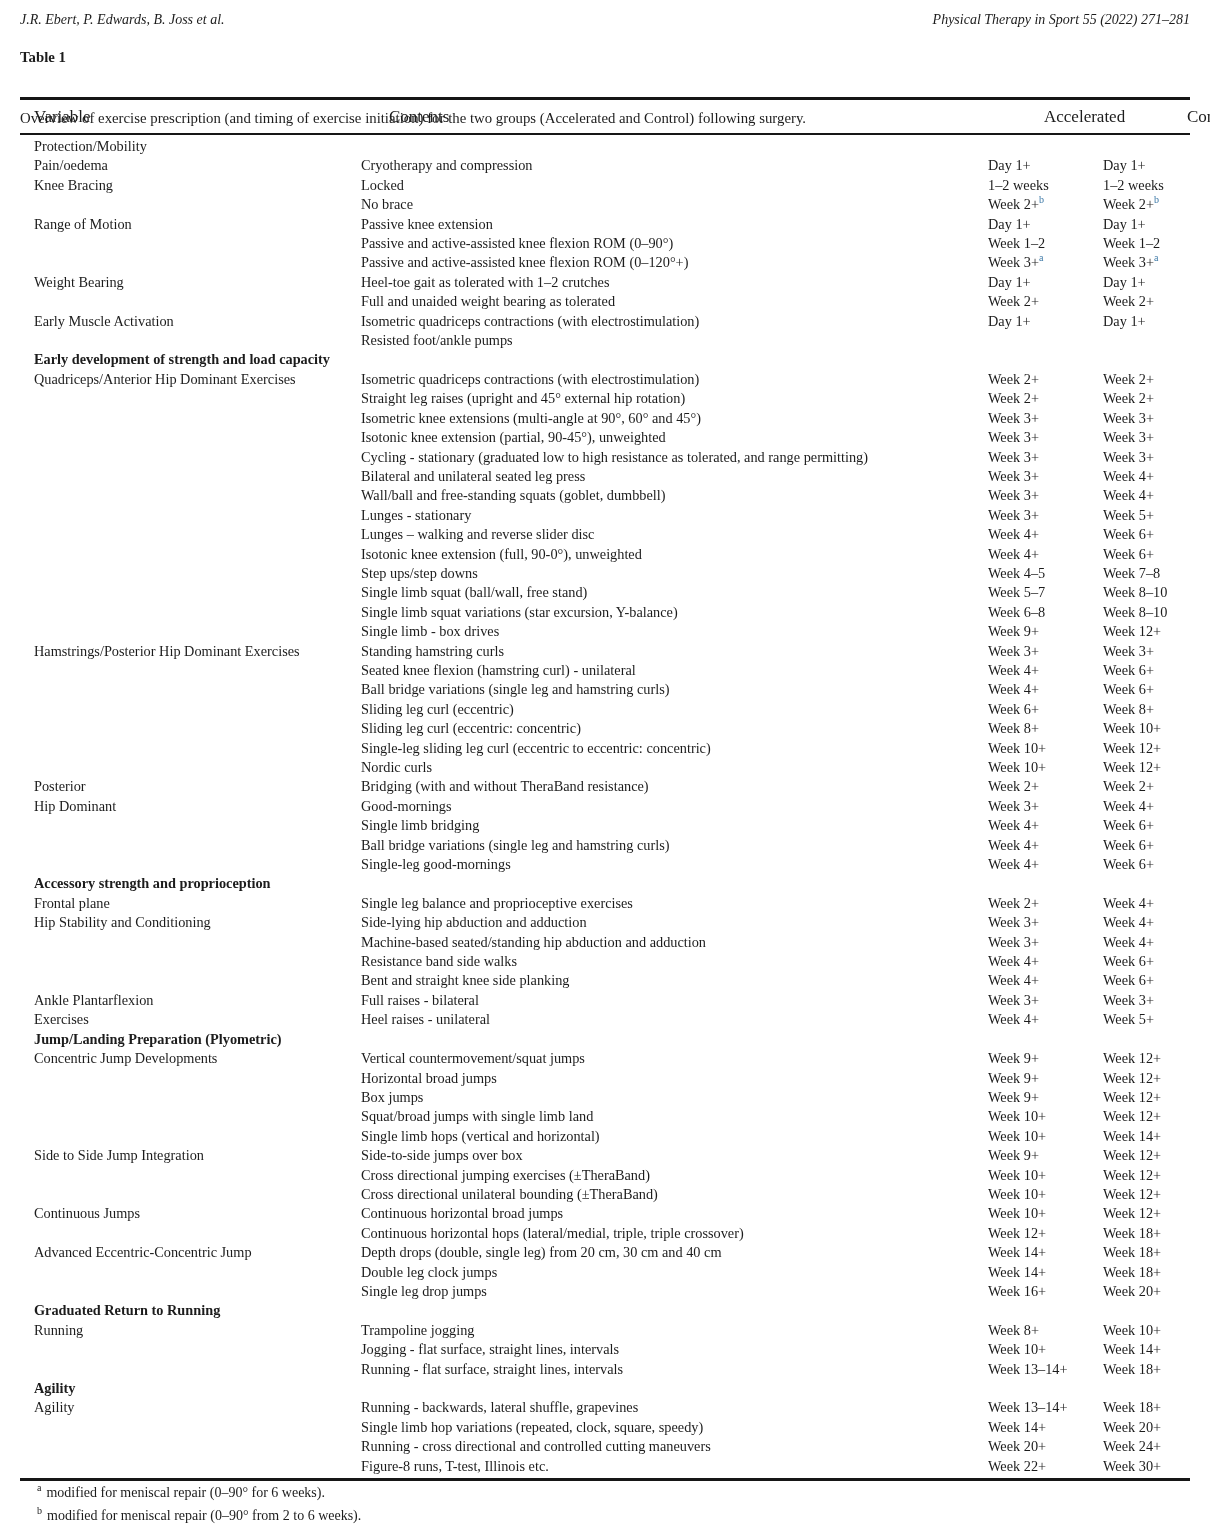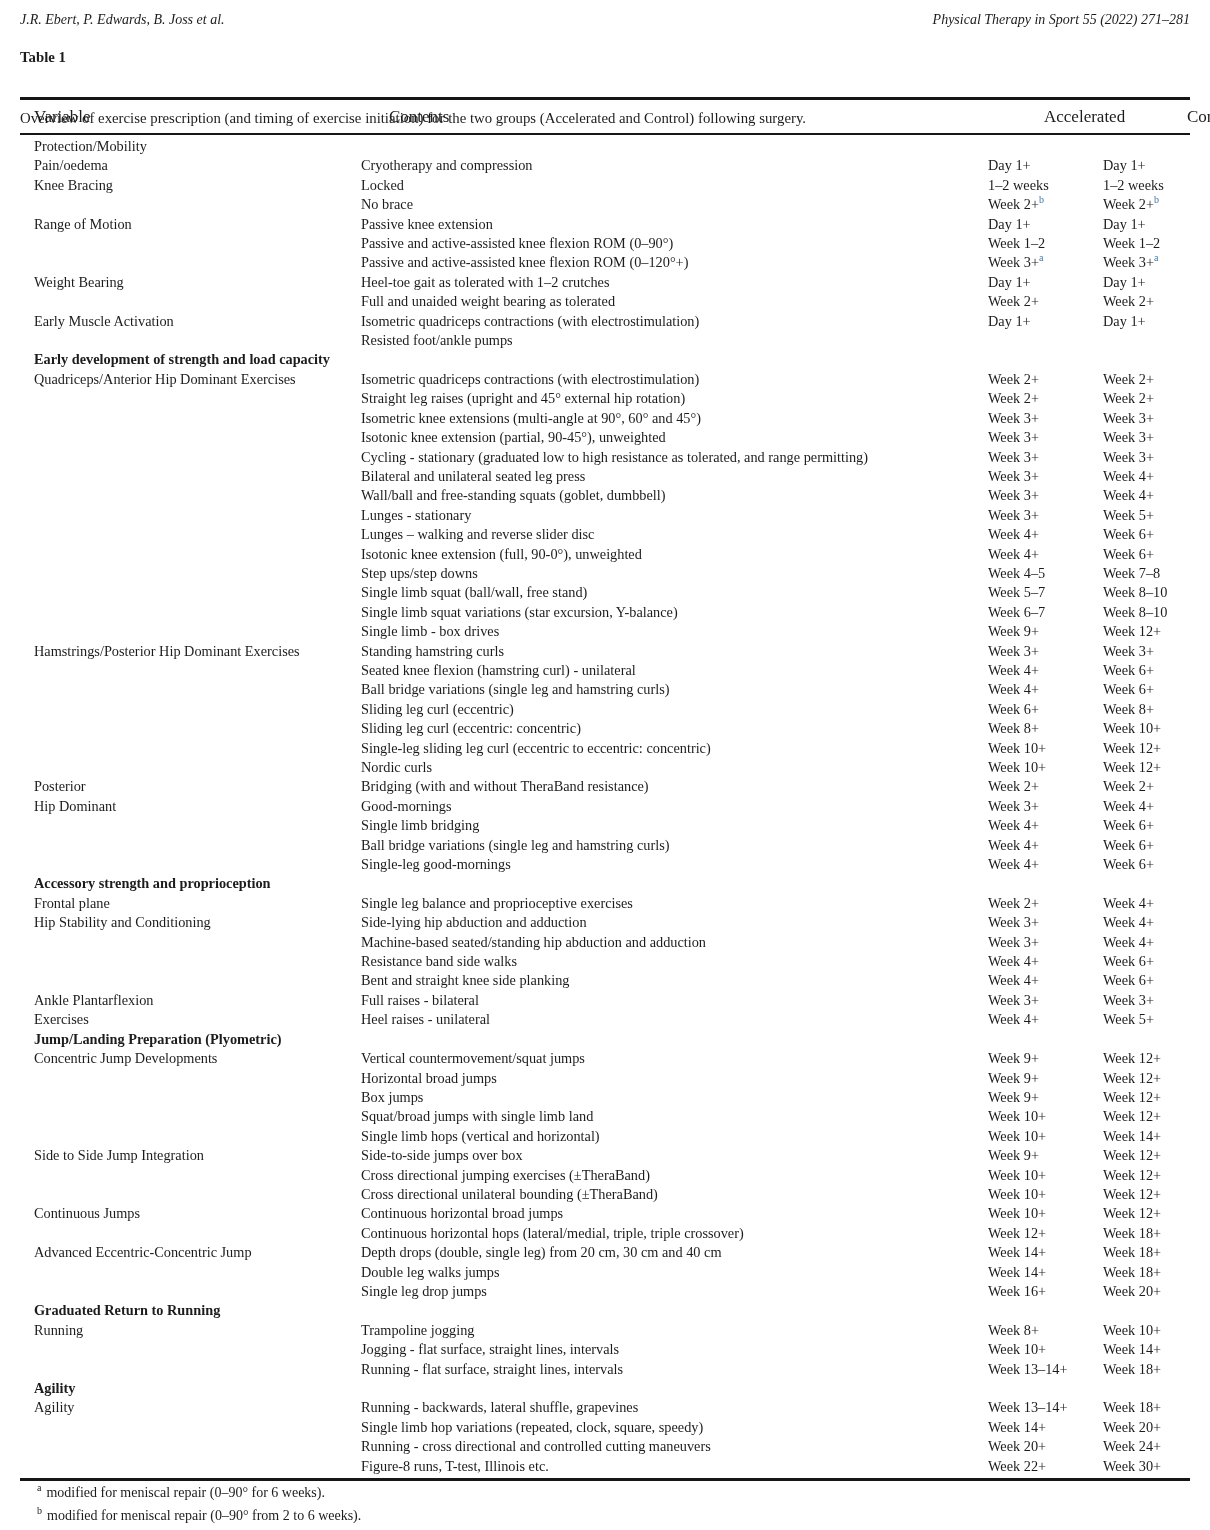"Week 6–7" span { text: 7 -> 8 }
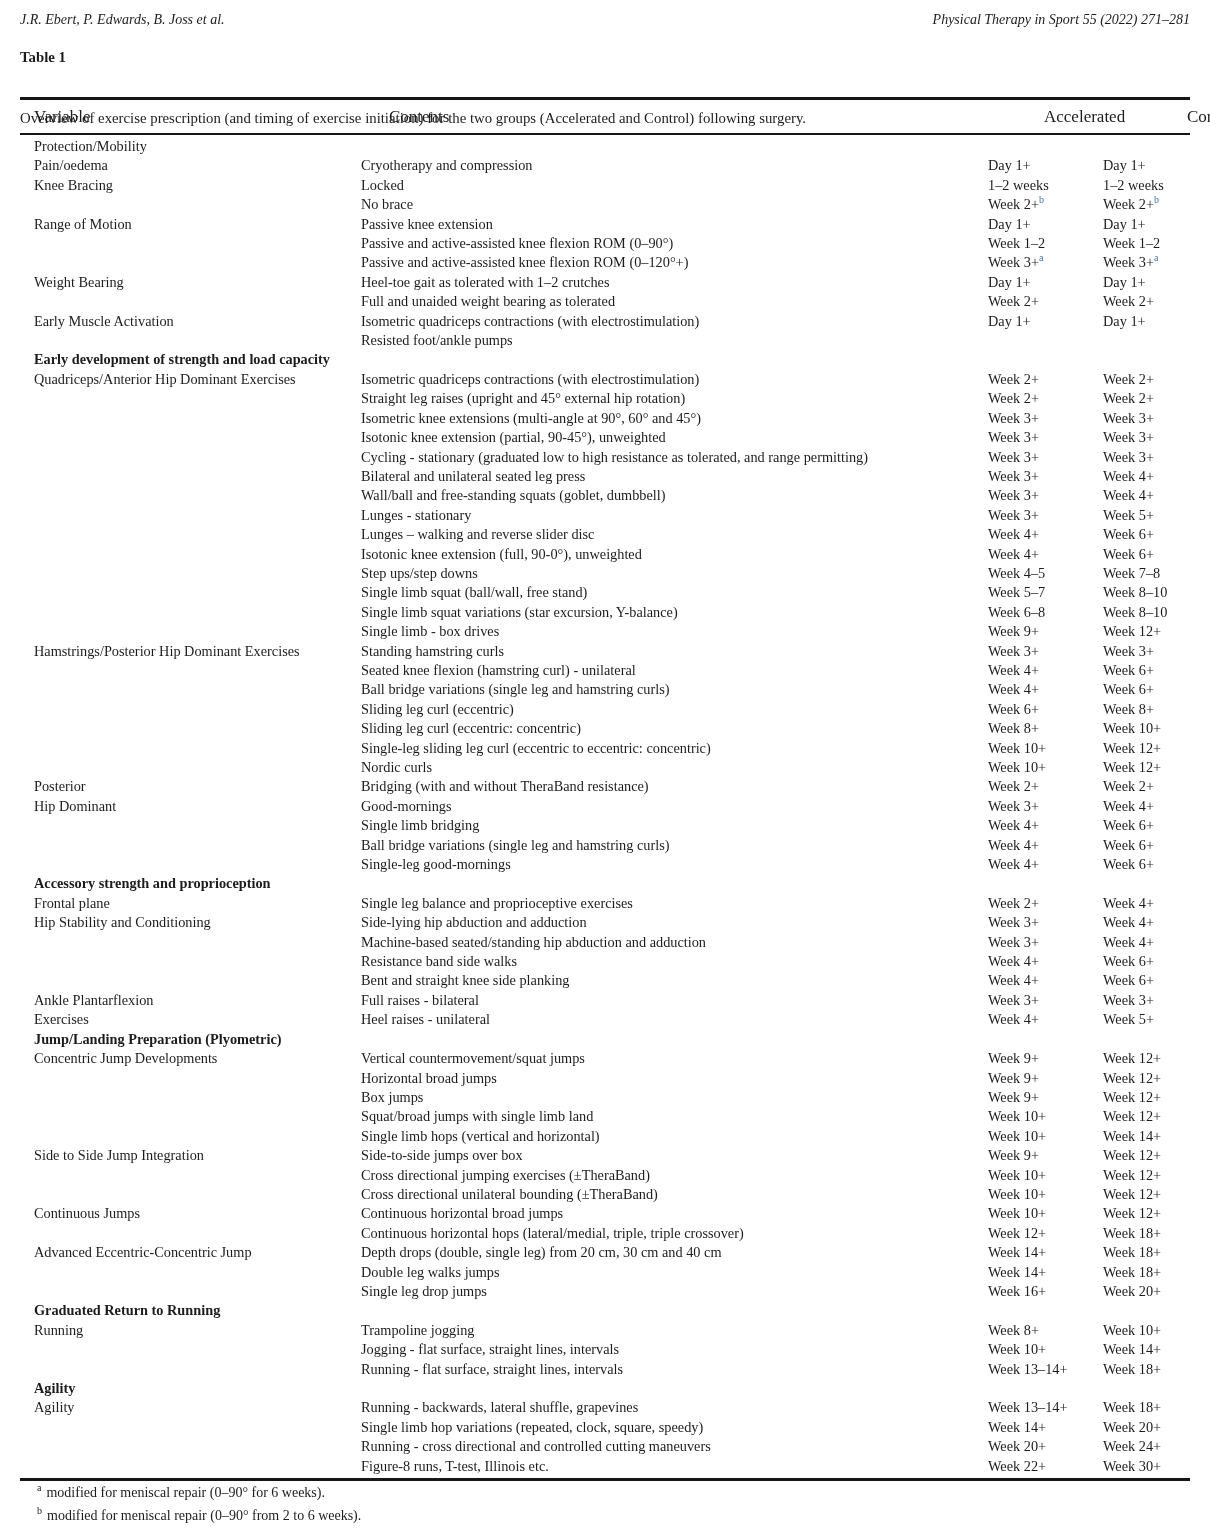"Double leg walks jumps" span { text: walks -> clock }
